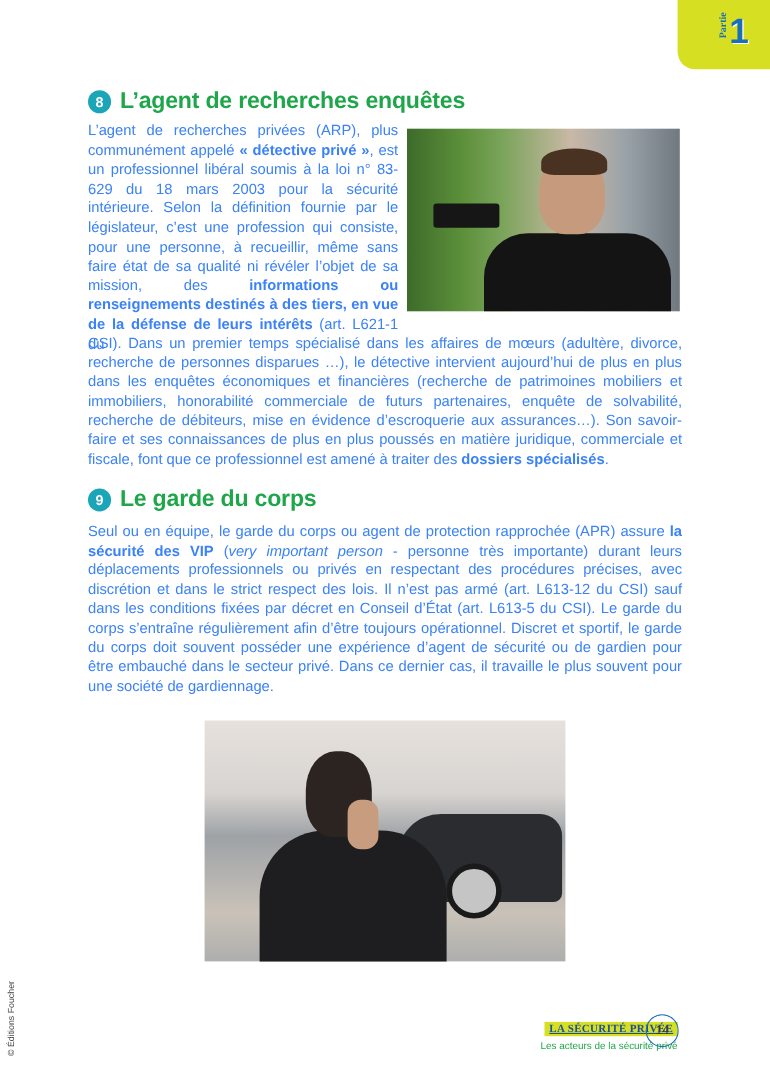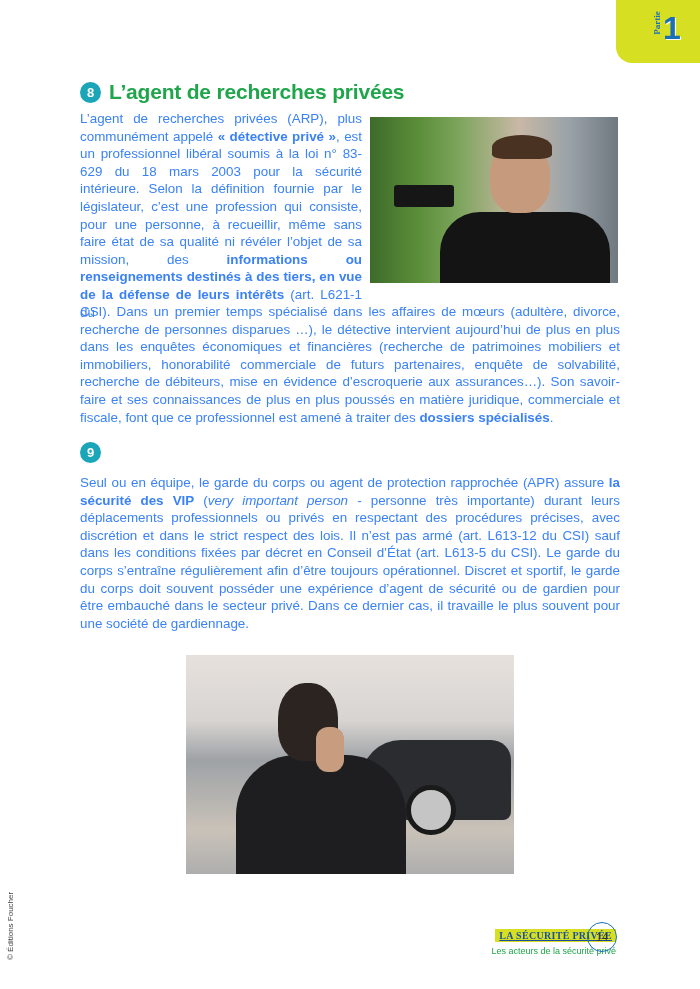"L’agent de recherches privées" span.title { text: privées -> enquêtes }
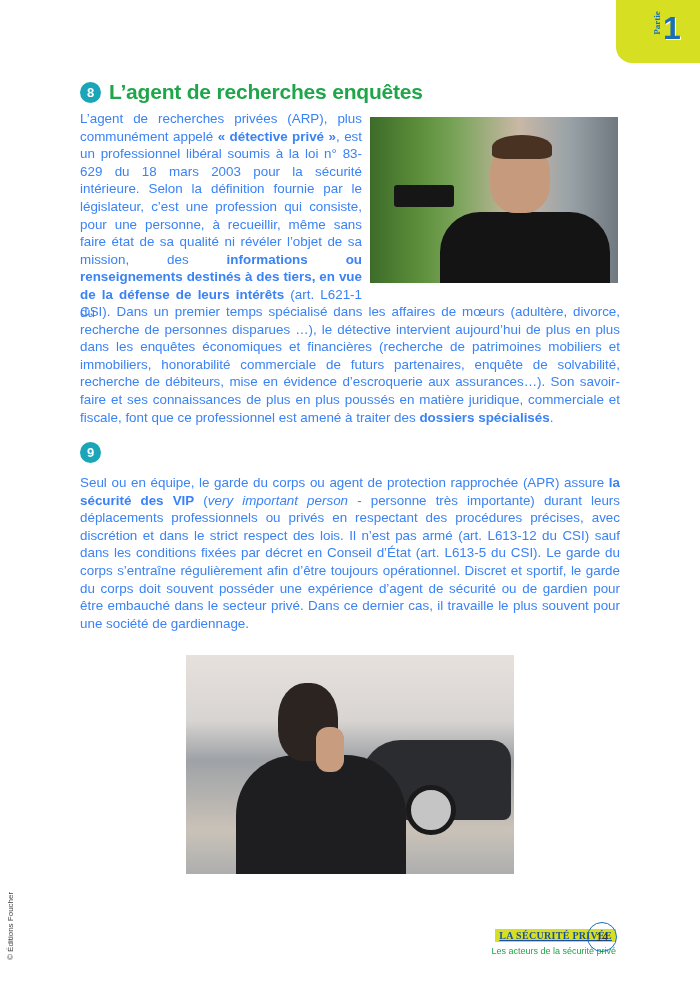"Le garde du corps" span.title { html: none -> <span>Le garde du corps</span> }
